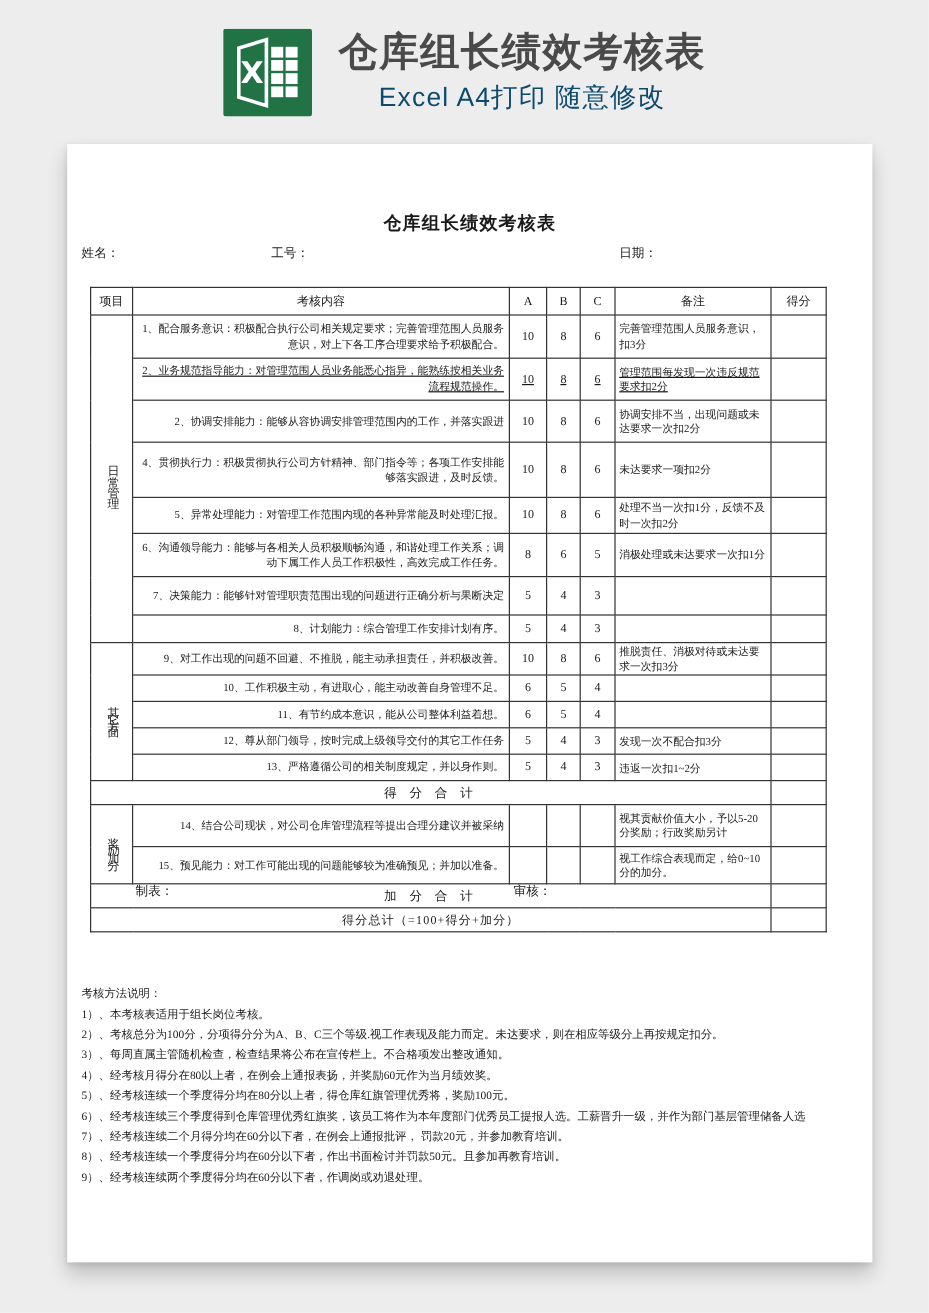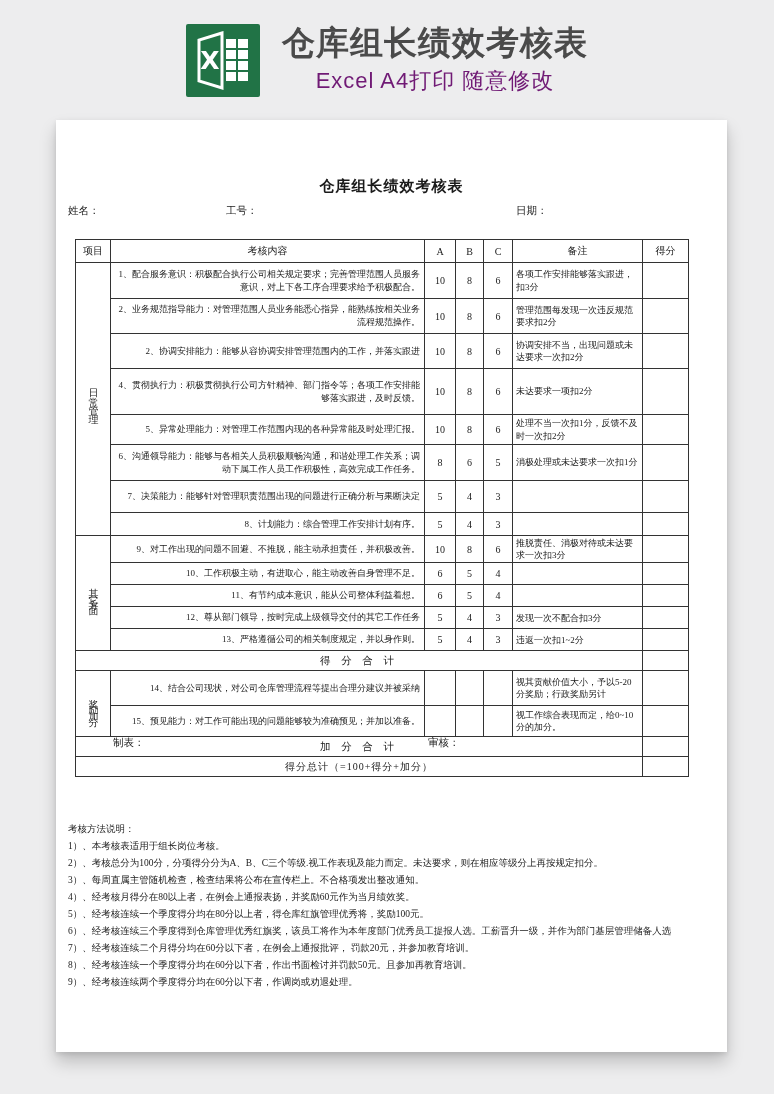"Excel A4打印 随意修改" .brand-sub { color: #701a75 -> #0c4a6e }
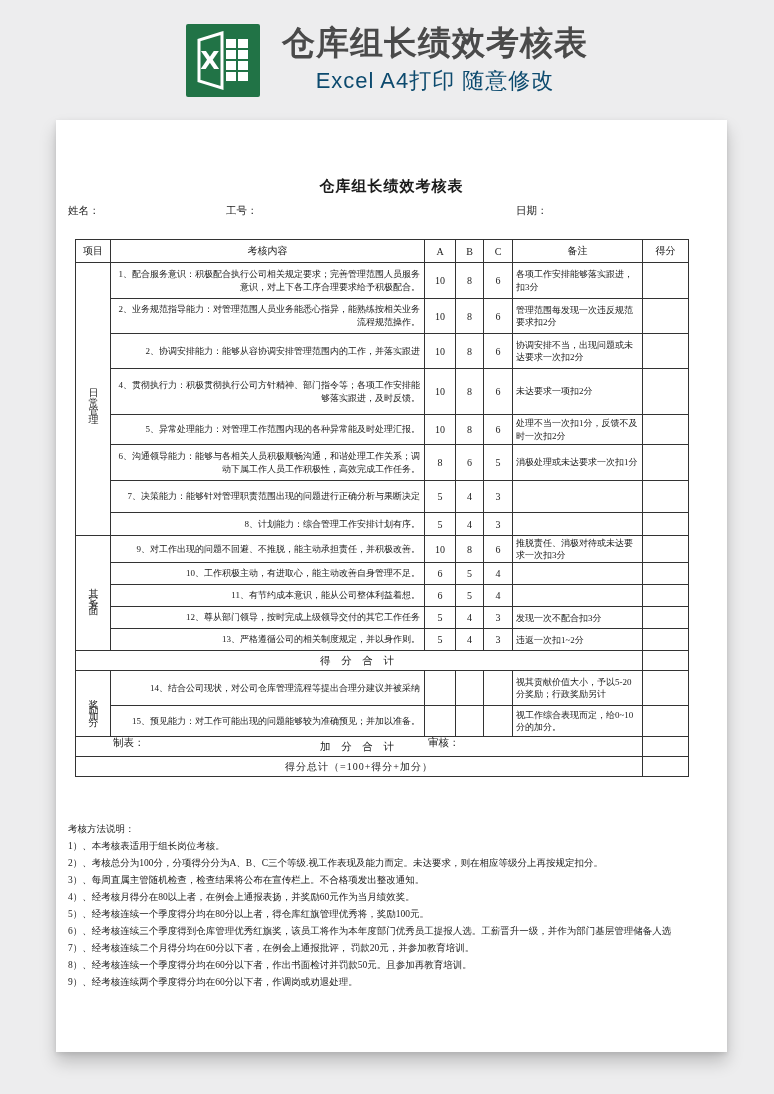"各项工作安排能够落实跟进，扣3分" td.remark { text: 各项工作安排能够落实跟进 -> 完善管理范围人员服务意识 }
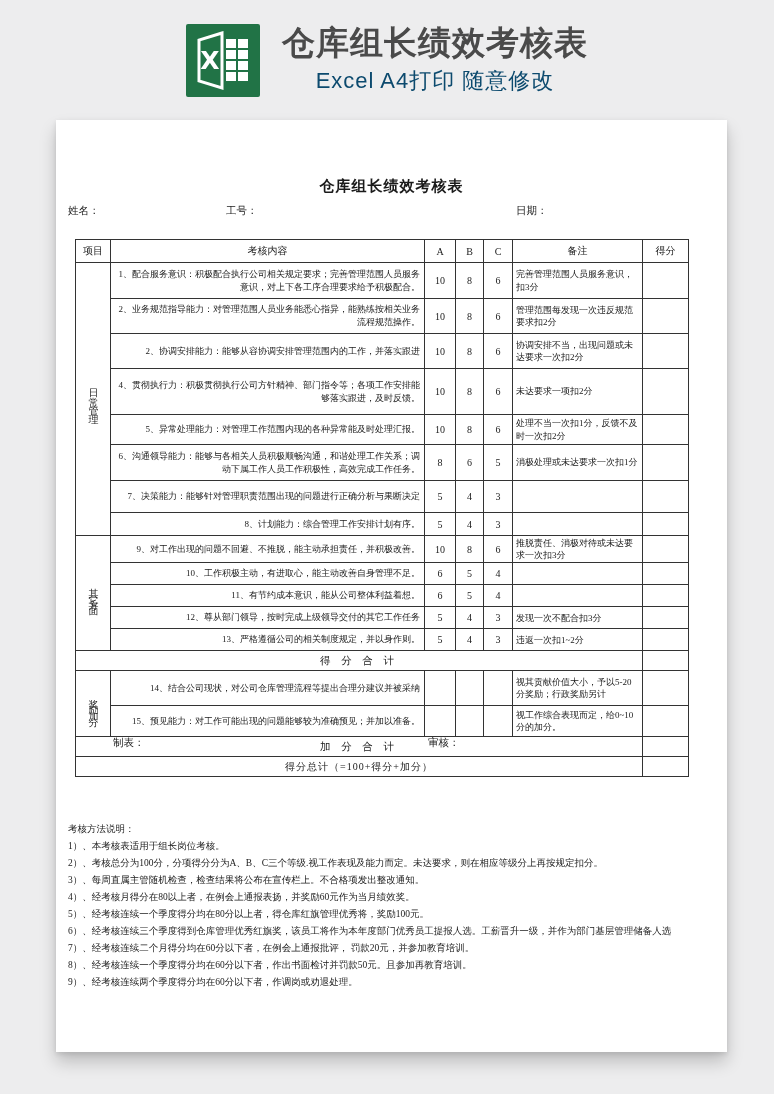"2、业务规范指导能力：对管理范围人员业务能悉心指异，能熟练按相关业务流程规范操作" tr { text-decoration: none -> underline }
